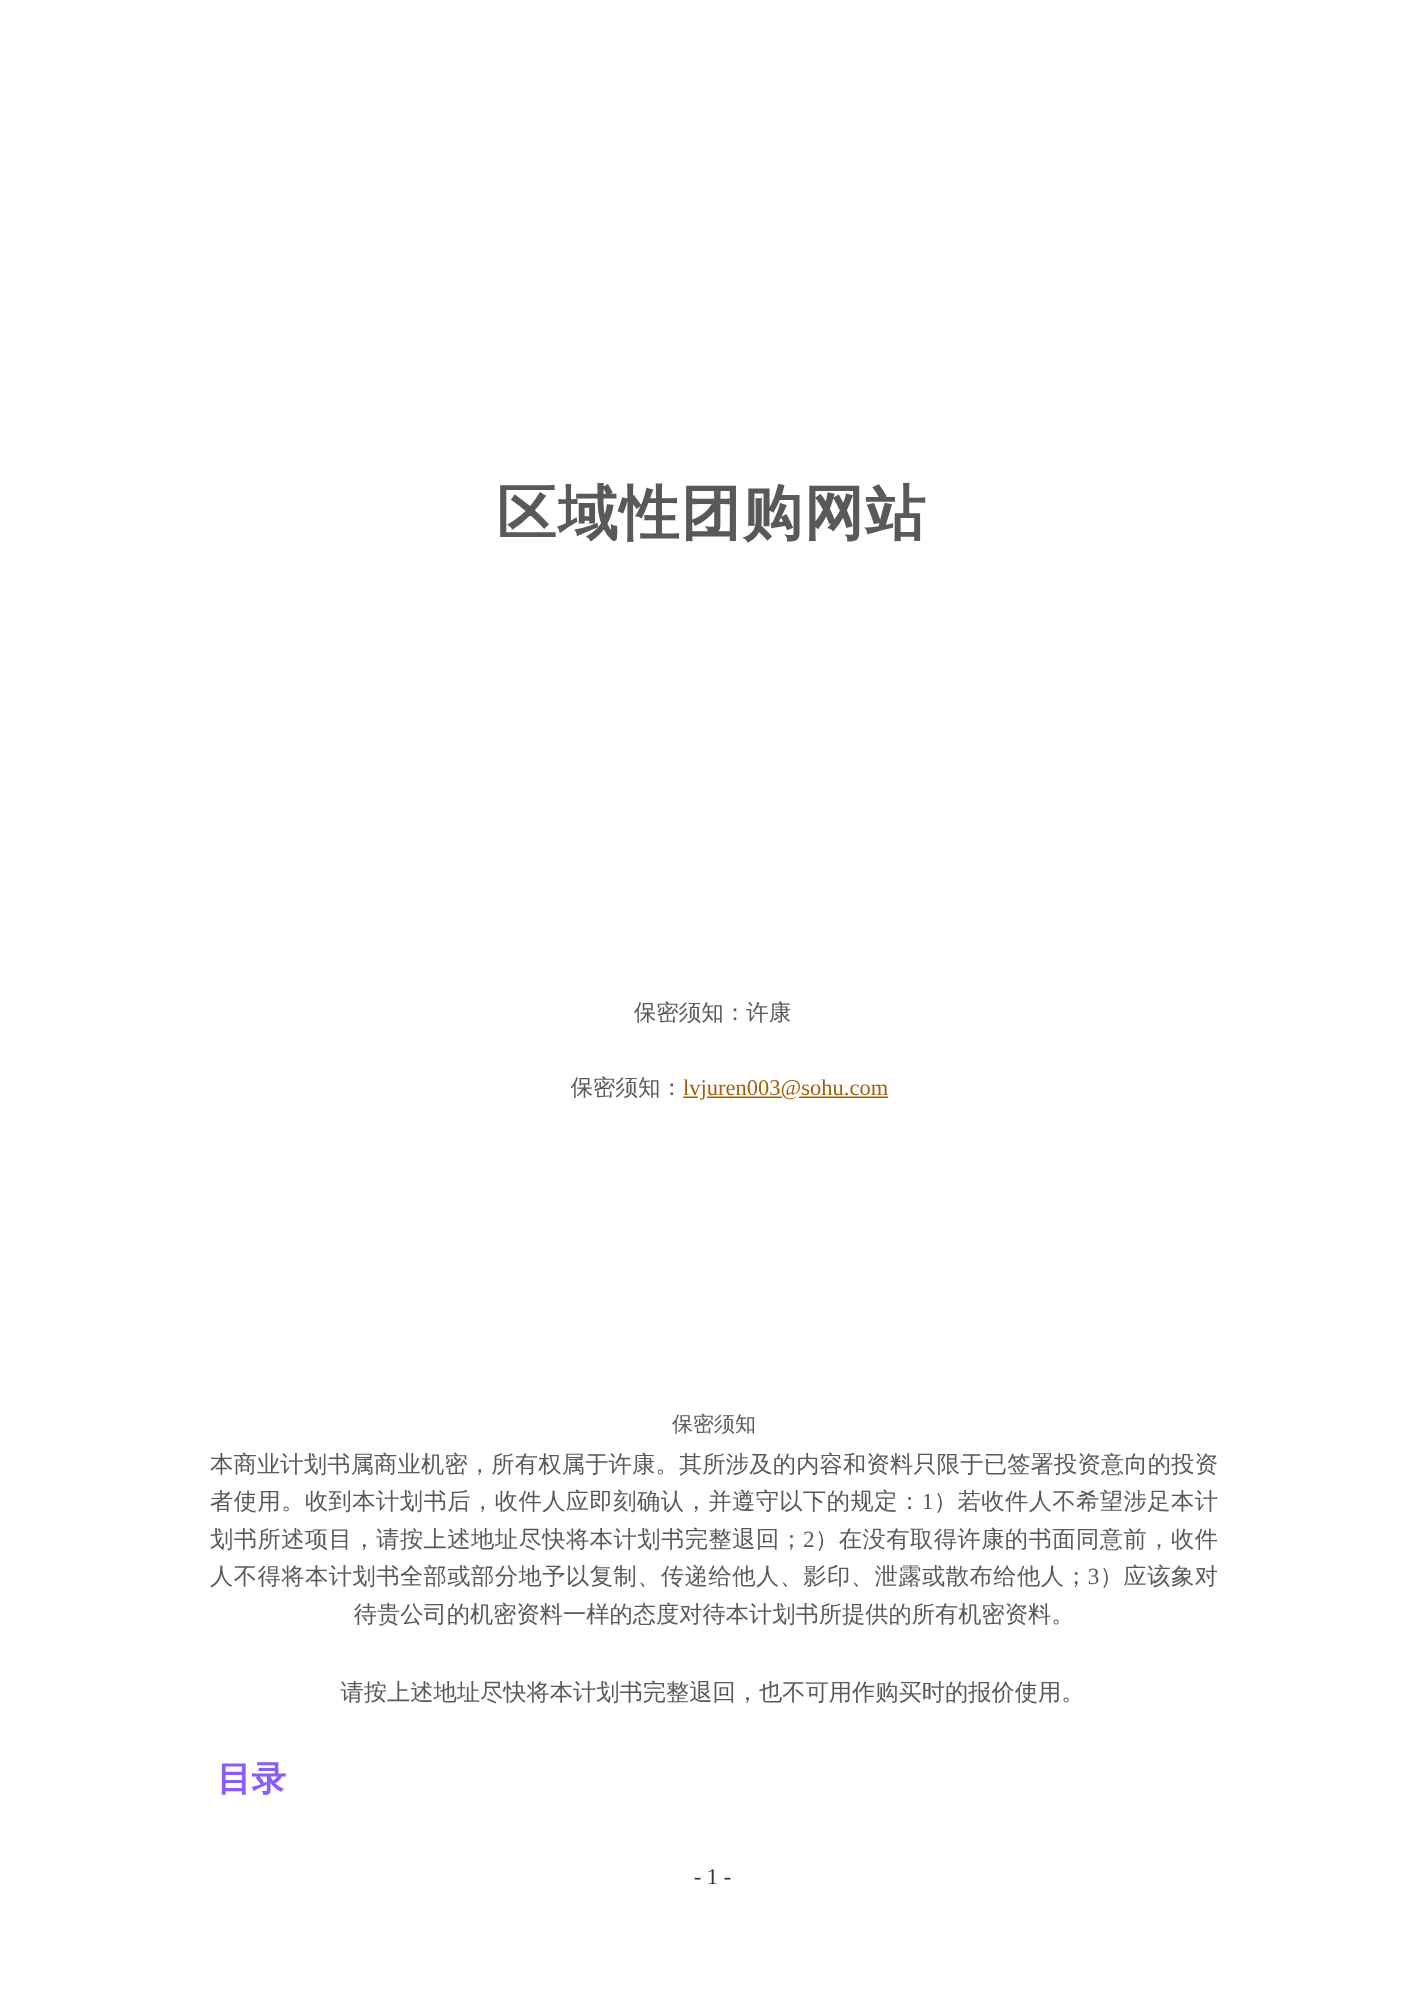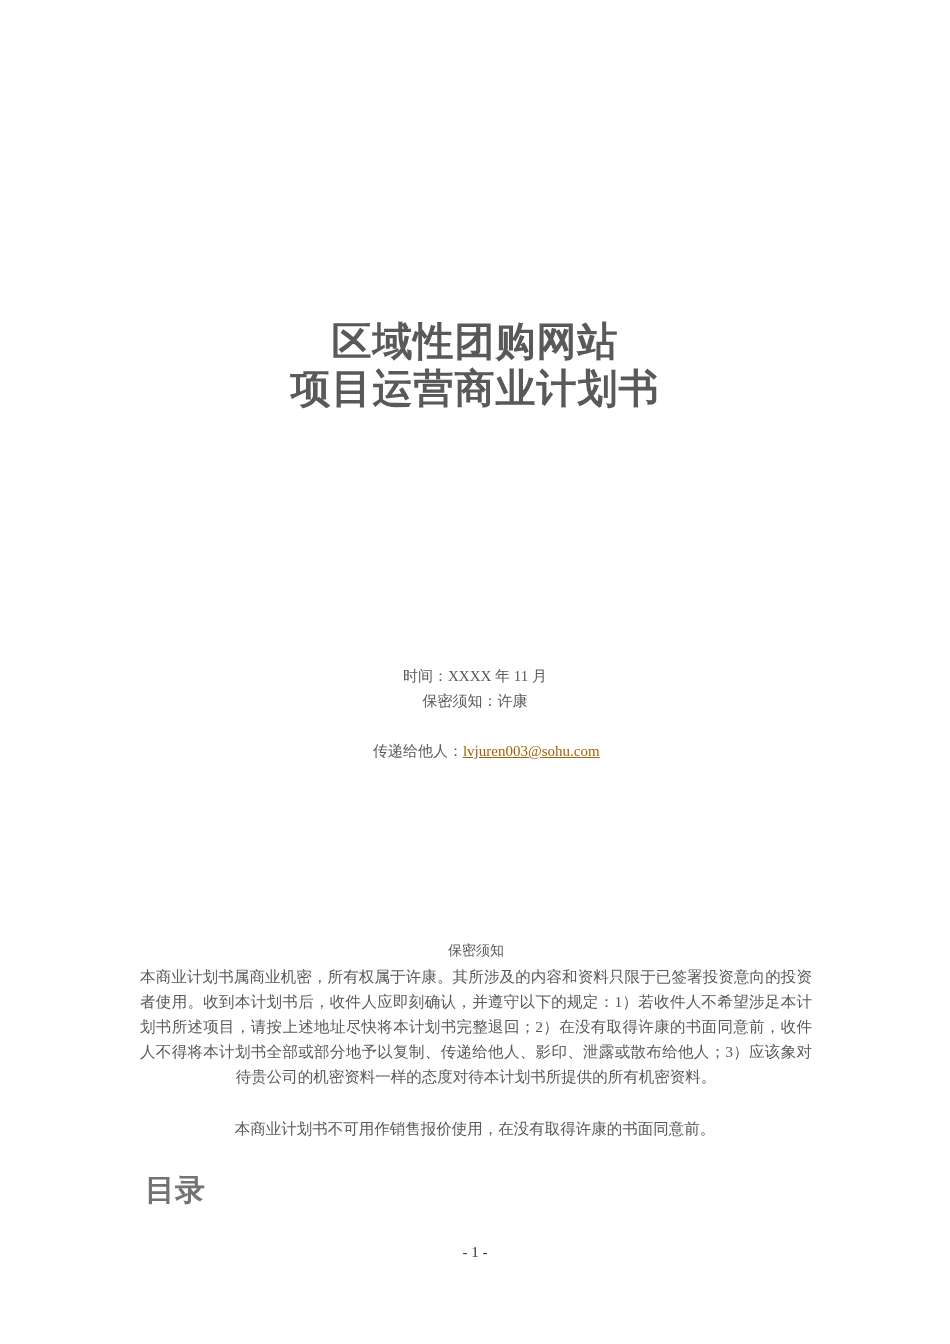"项目运营商业计划书" div { html: <div>项目运营商业计划书</div> -> none }
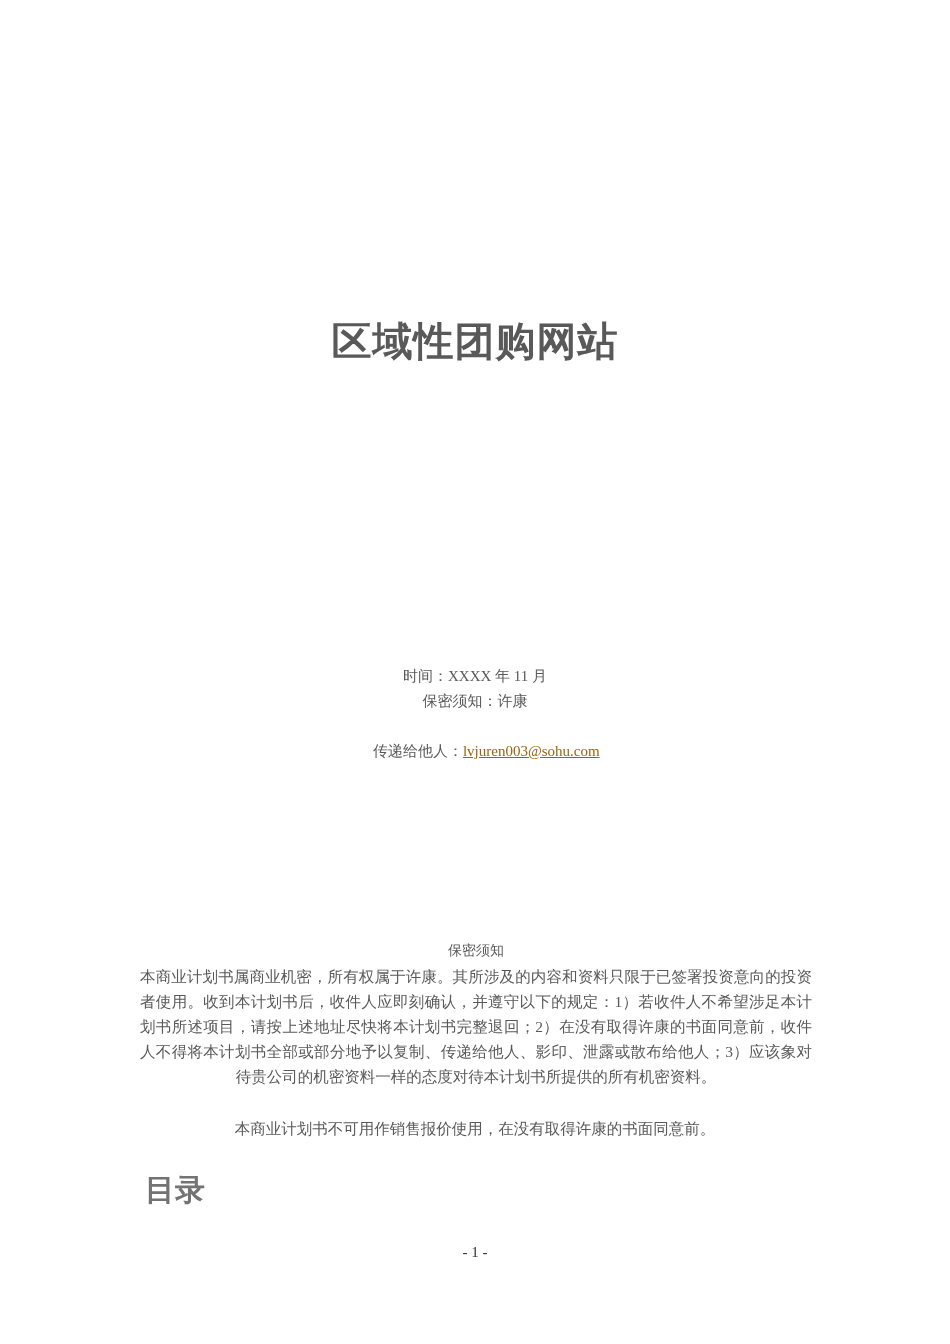"时间：XXXX 年 11 月" div.contact-line { html: <div>时间：XXXX 年 11 月</div> -> none }
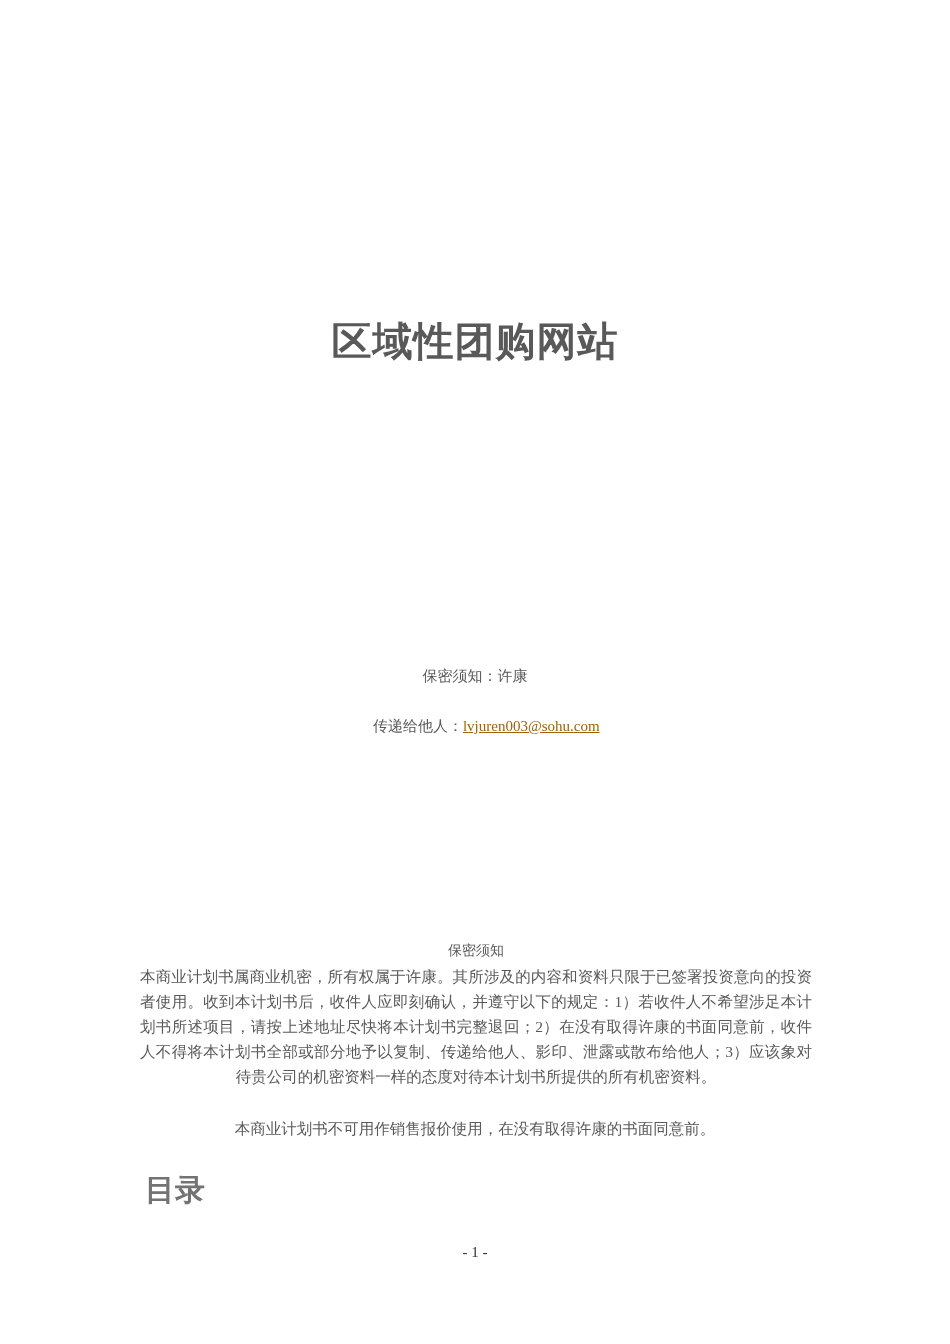"传递给他人：" span { text: 传递给他人 -> 保密须知 }
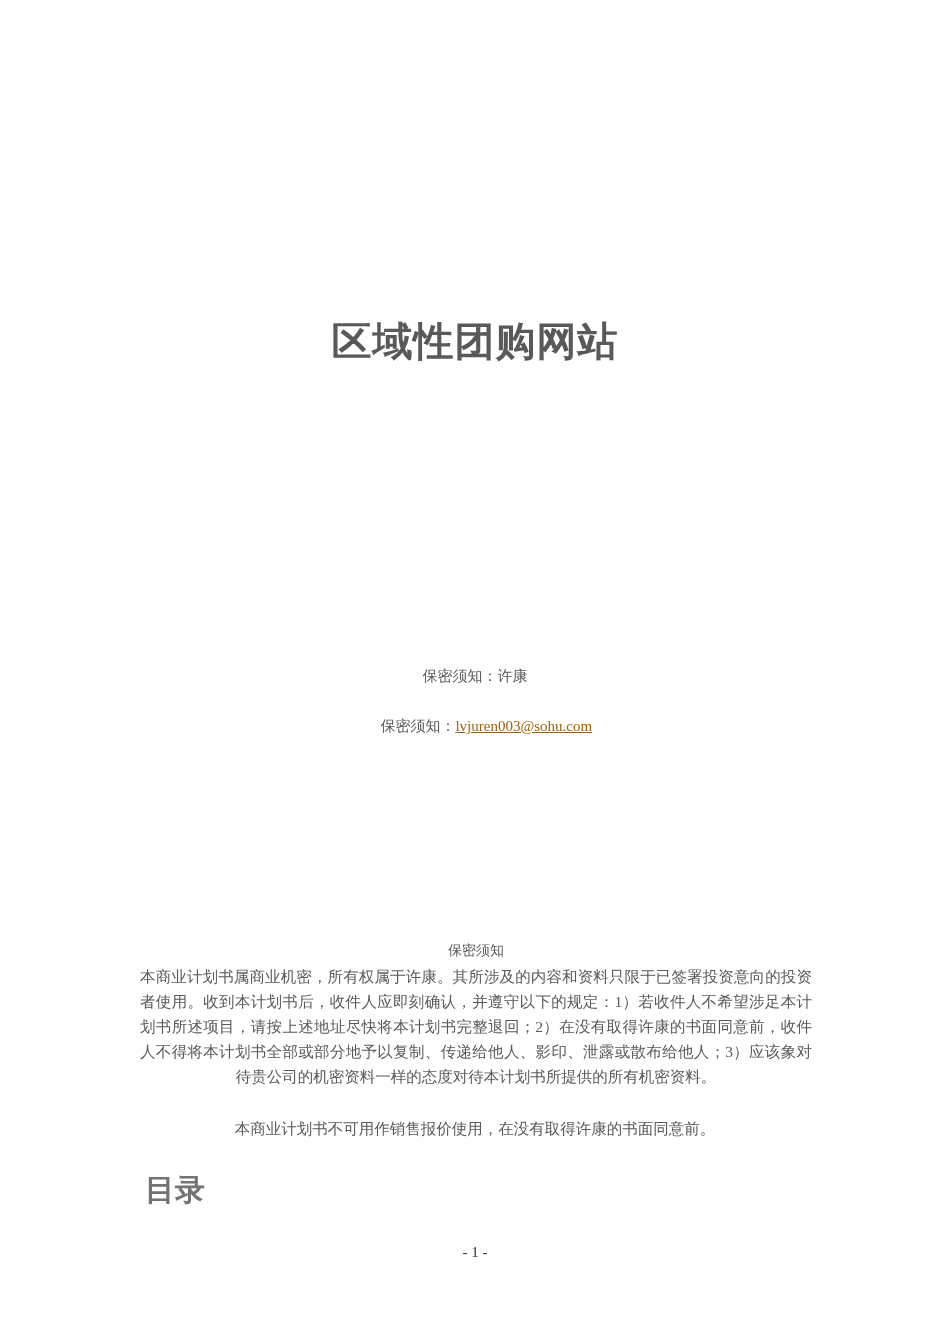"本商业计划书不可用作销售报价使用，在没有取得许康的书面同意前。" div.quote-note { text: 本商业计划书不可用作销售报价使用，在没有取得许康的书面同意前 -> 请按上述地址尽快将本计划书完整退回，也不可用作购买时的报价使用 }
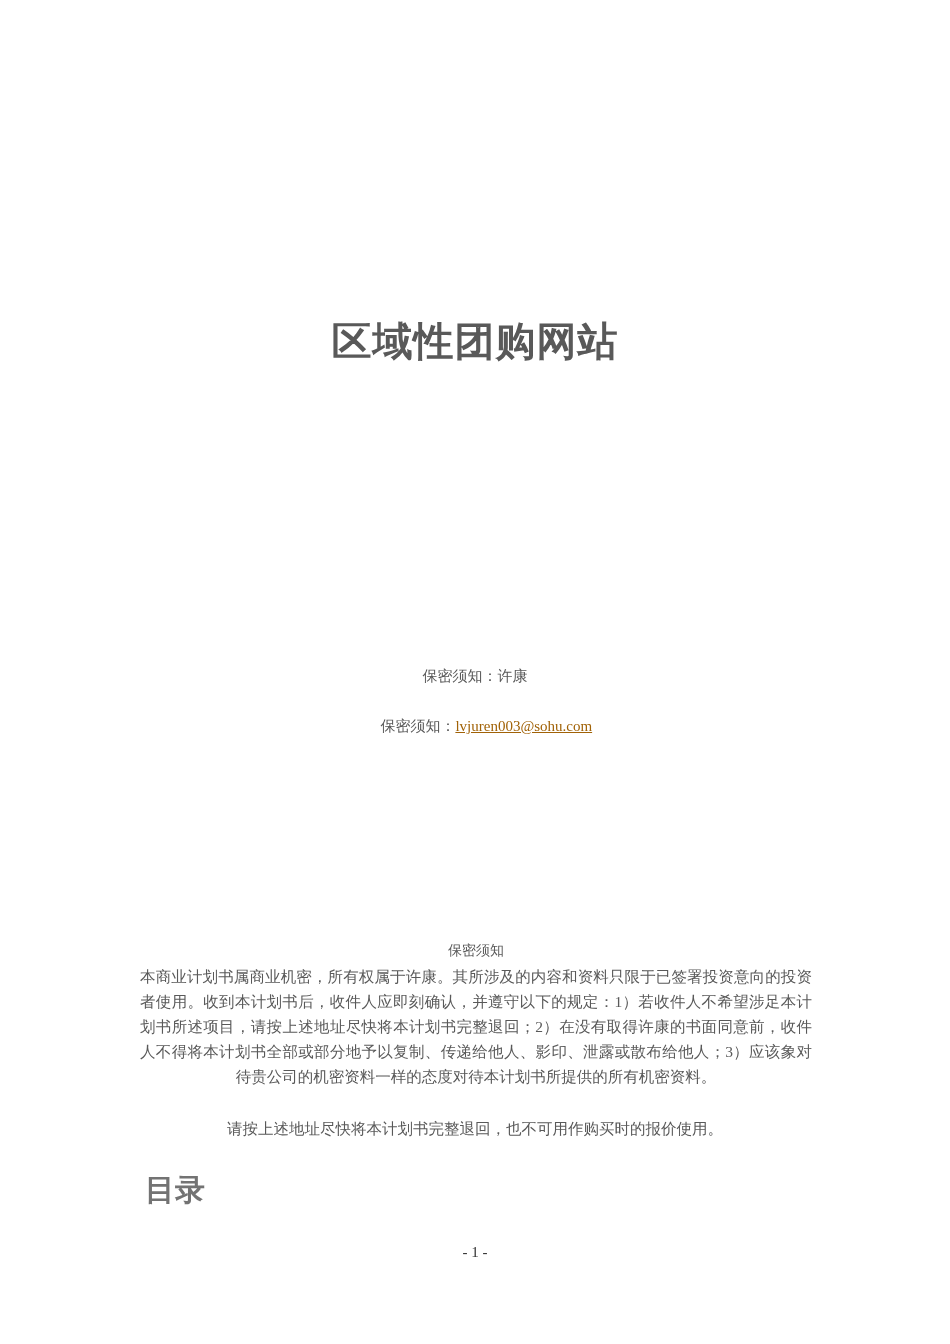"目录" .toc-heading { color: #737373 -> #8b5cf6; font-size: 30px -> 23px }
